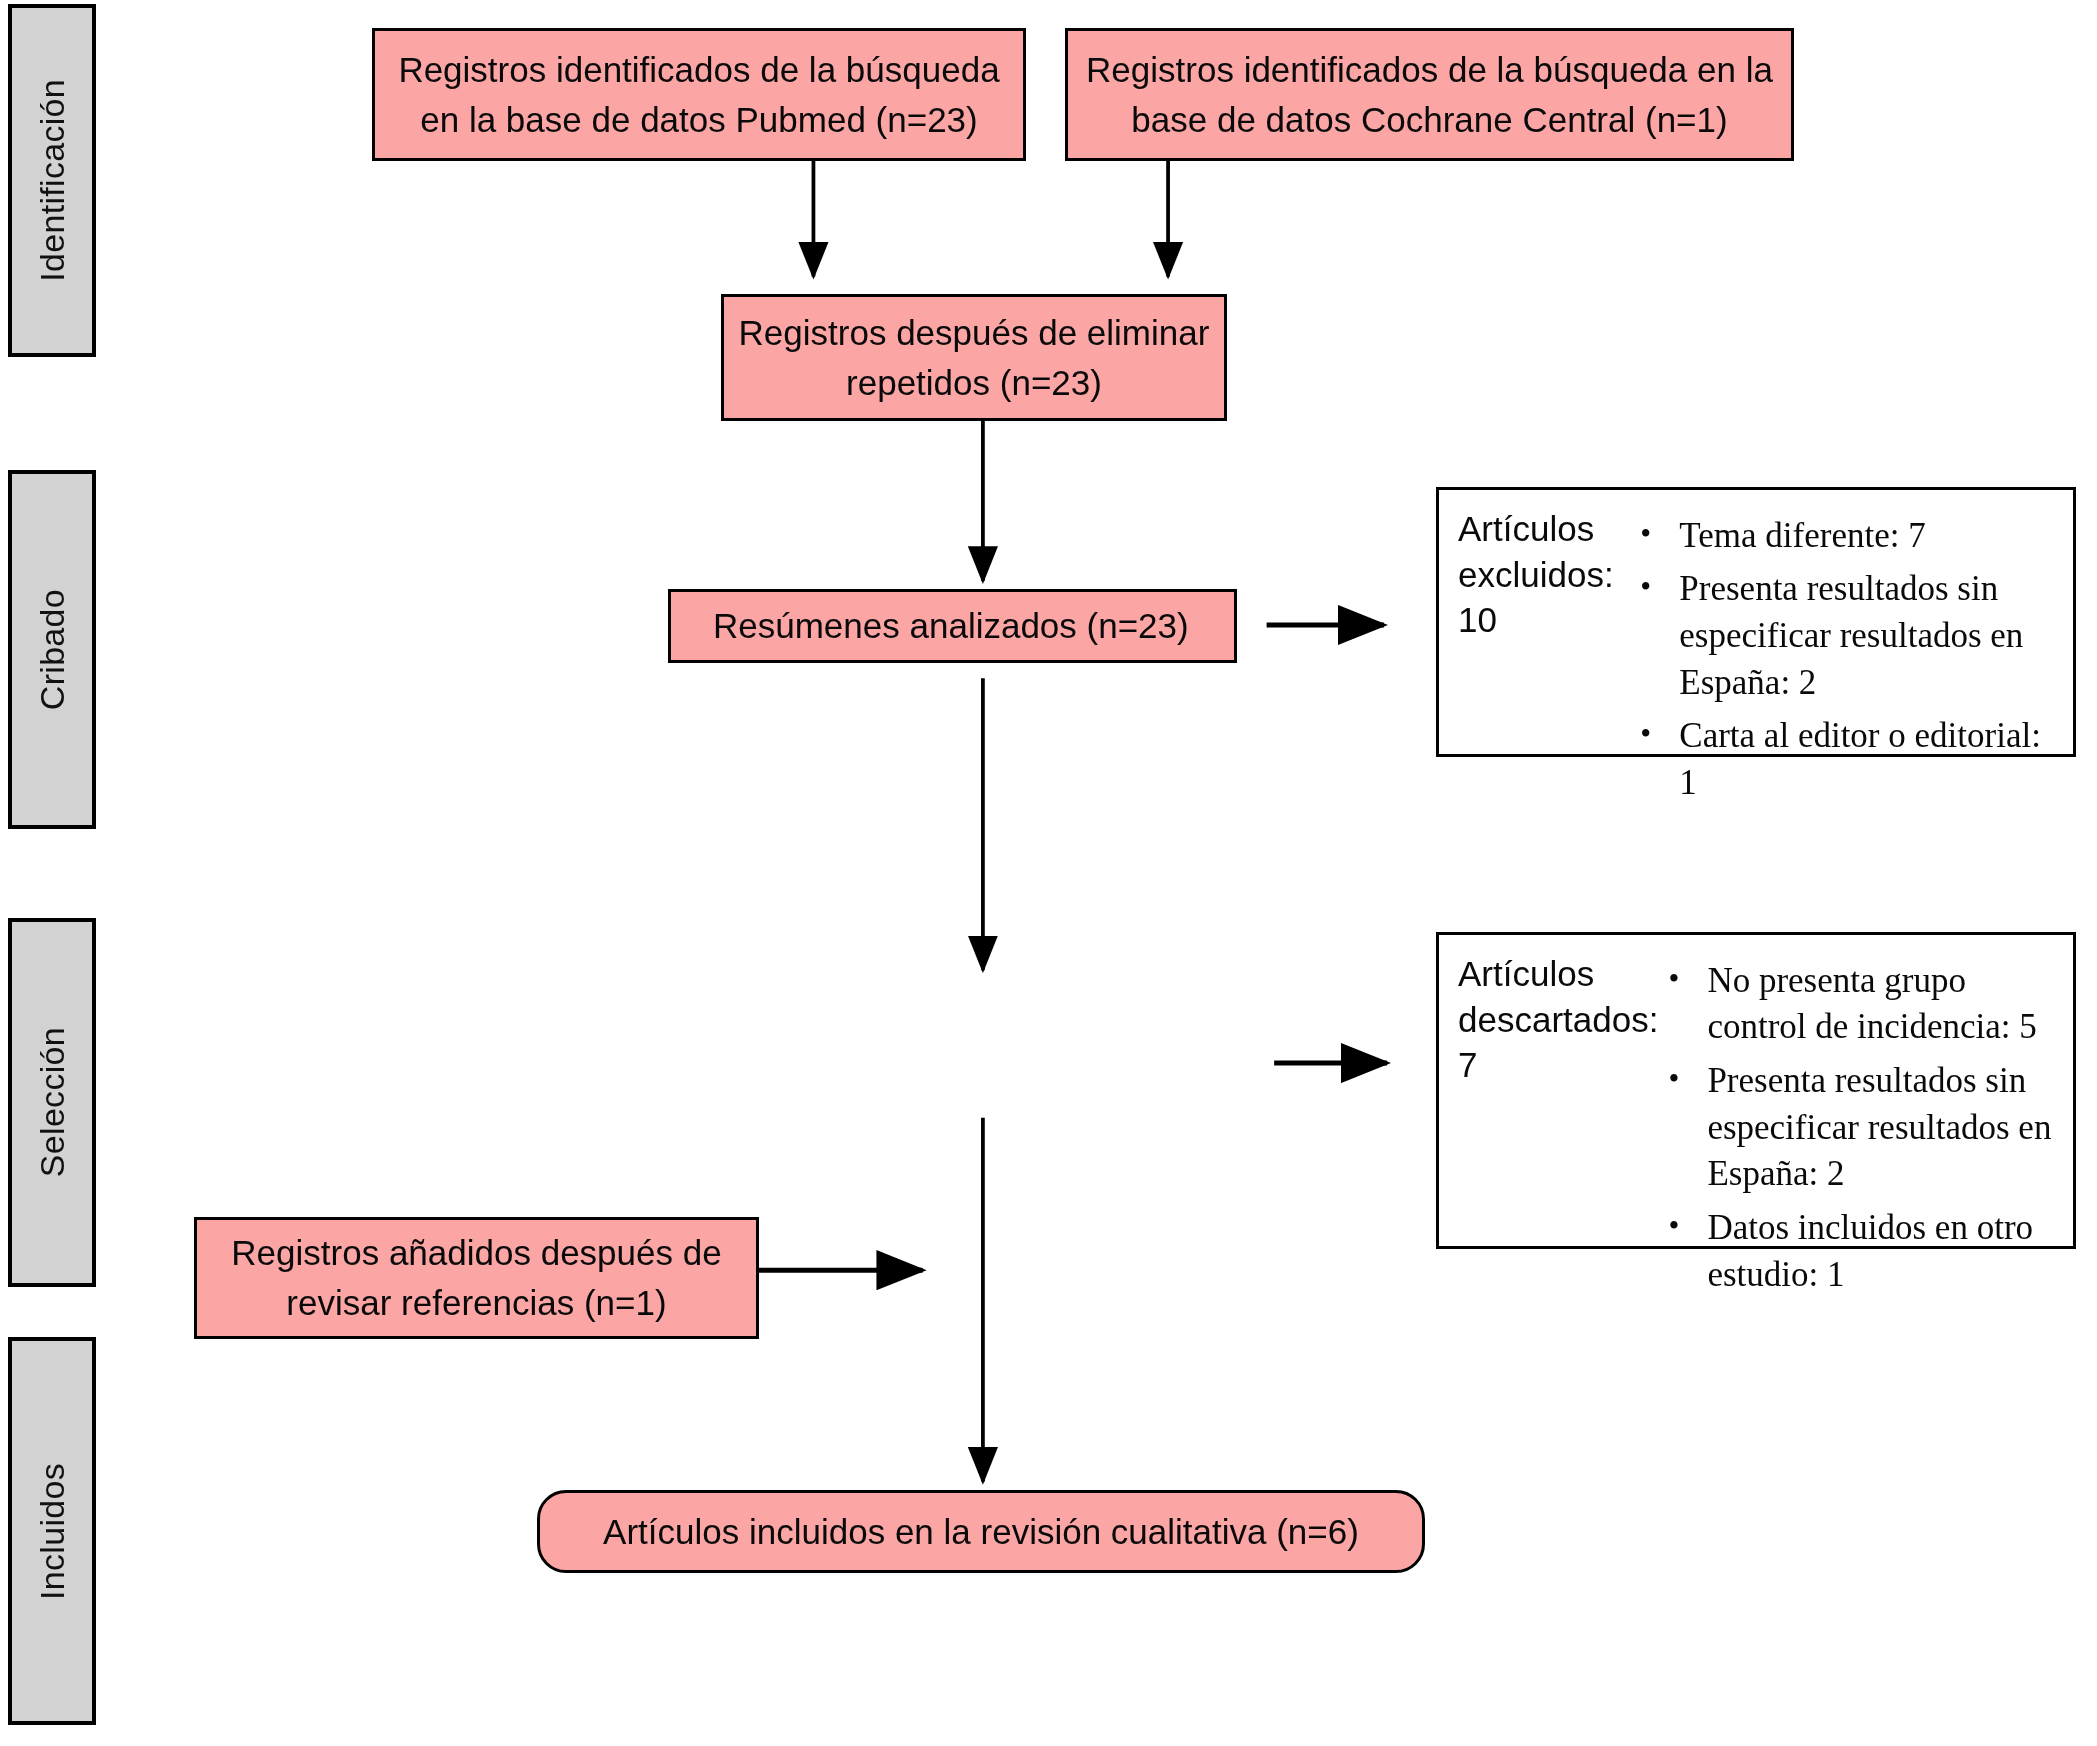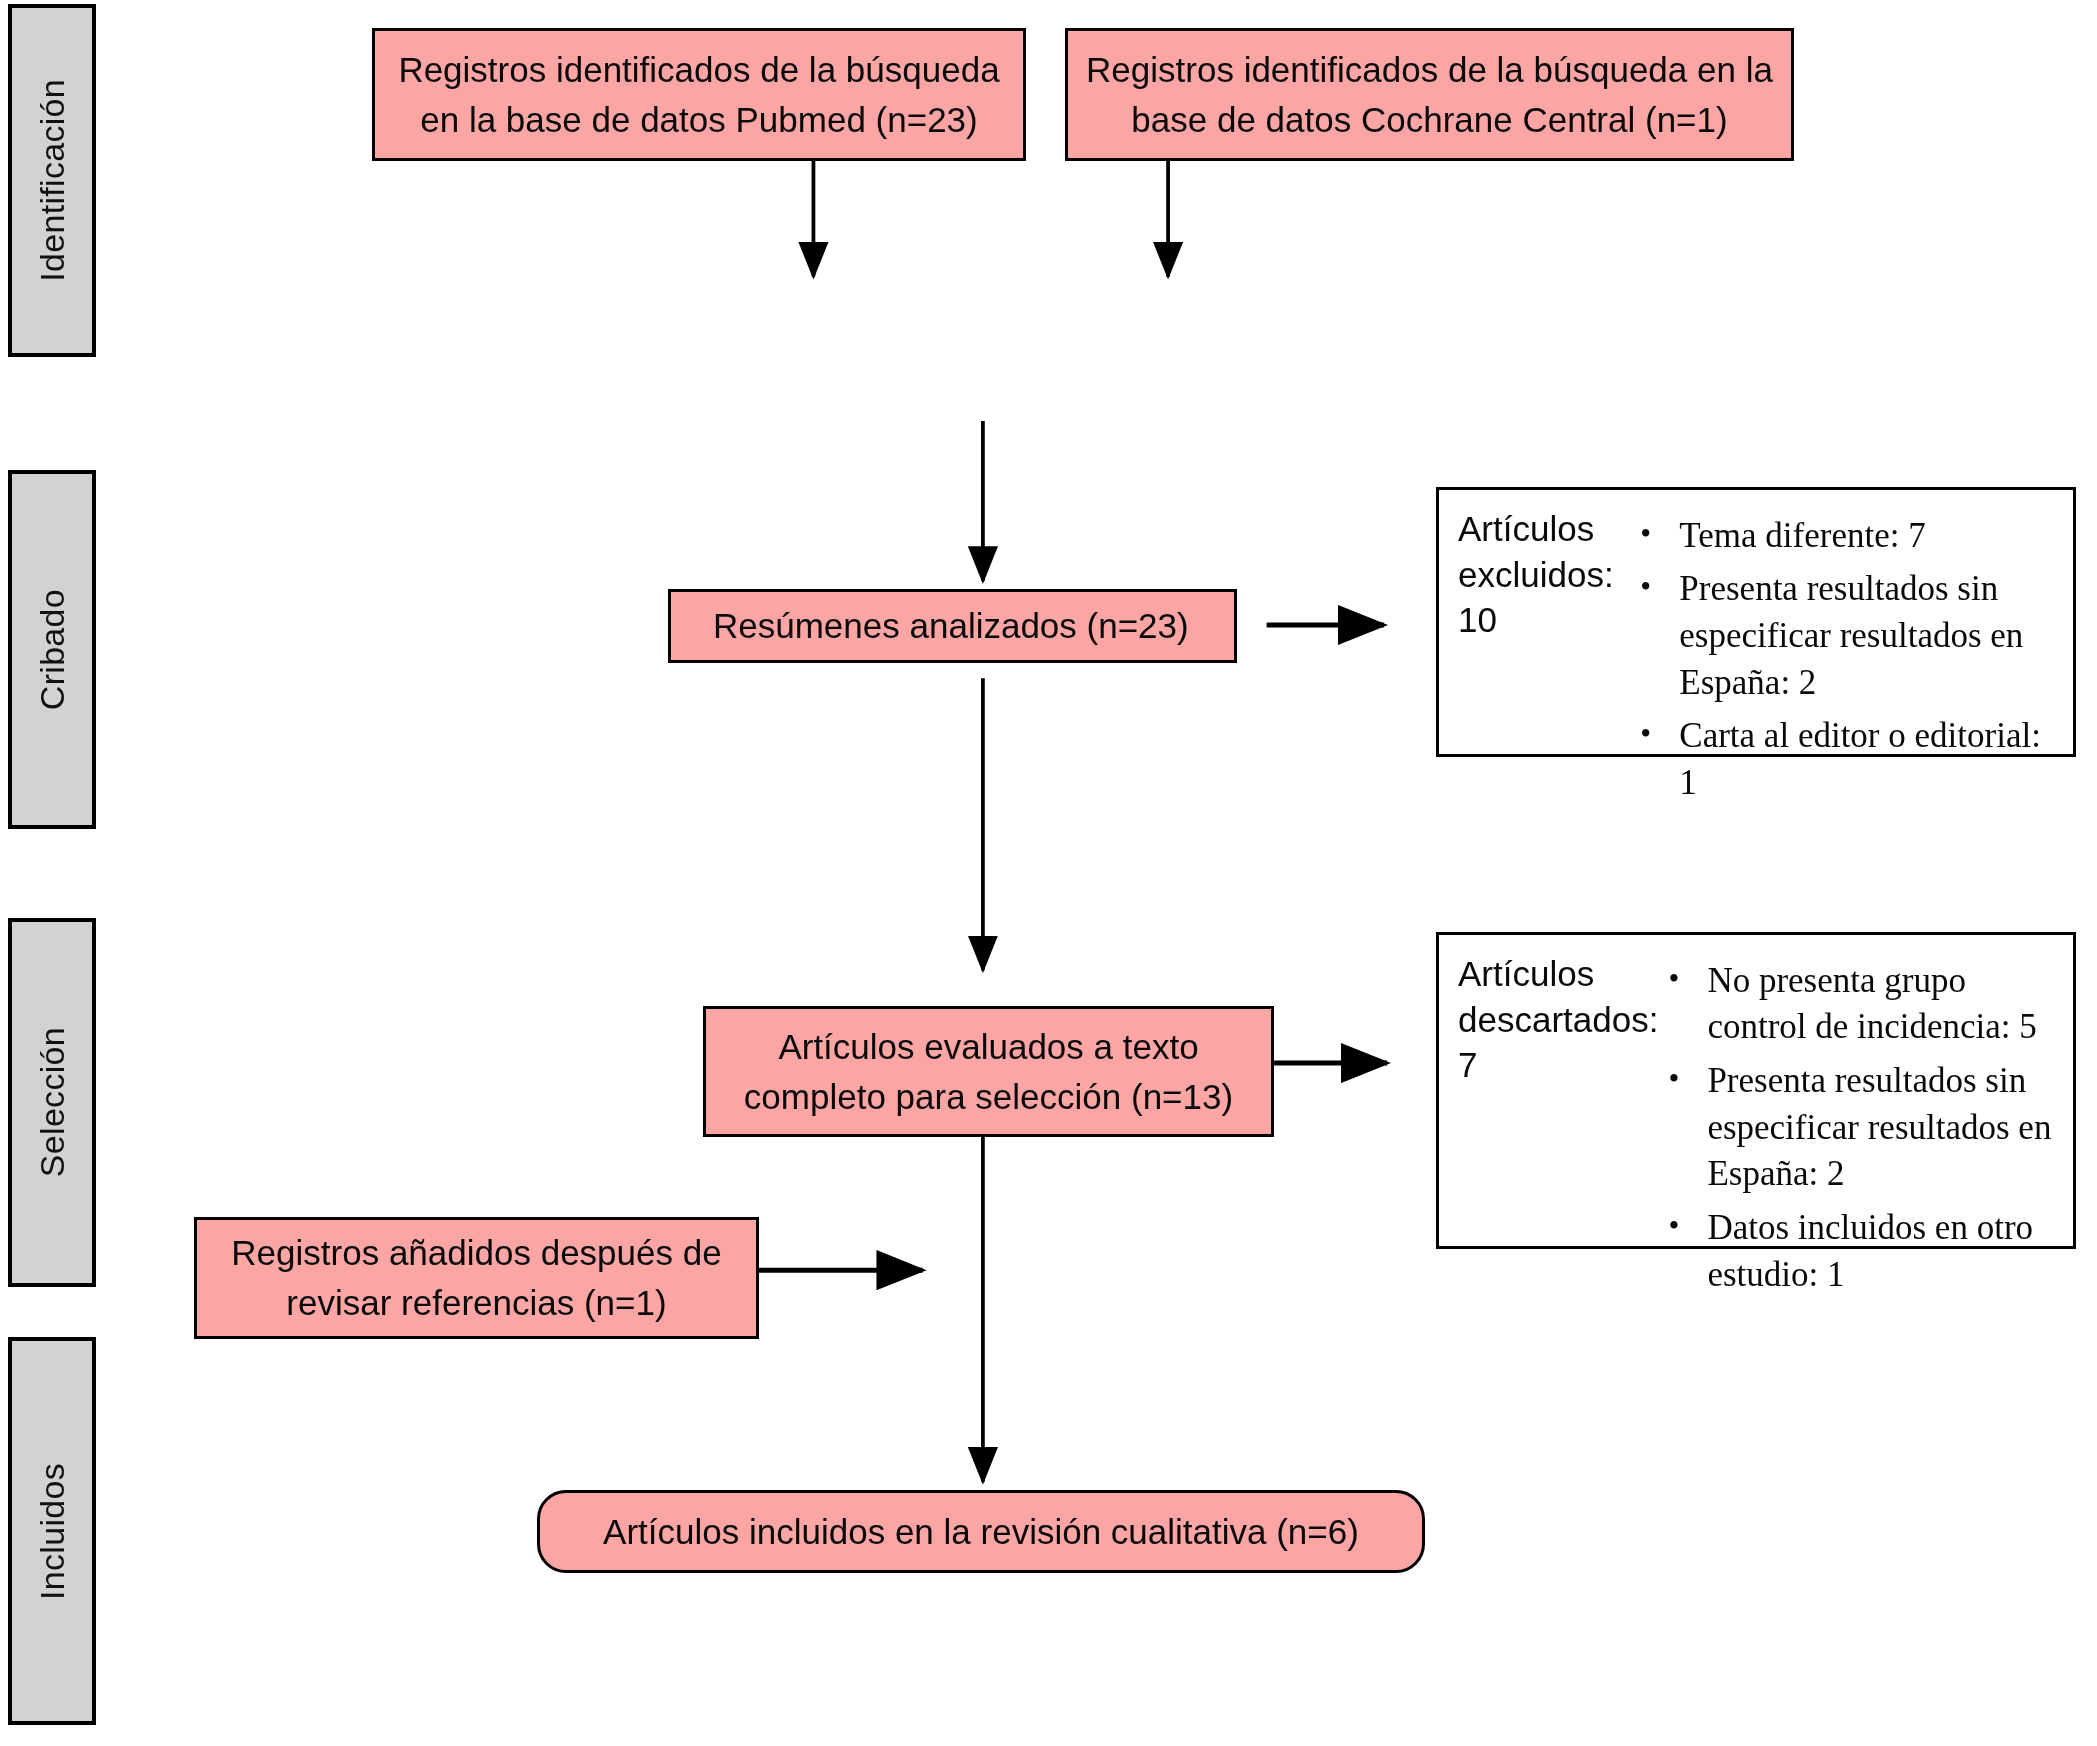"Registros después de eliminar repetidos" div.flow-box { html: none -> <div> <span>Registros después de eliminar repetidos (n=23)</span> </div> }
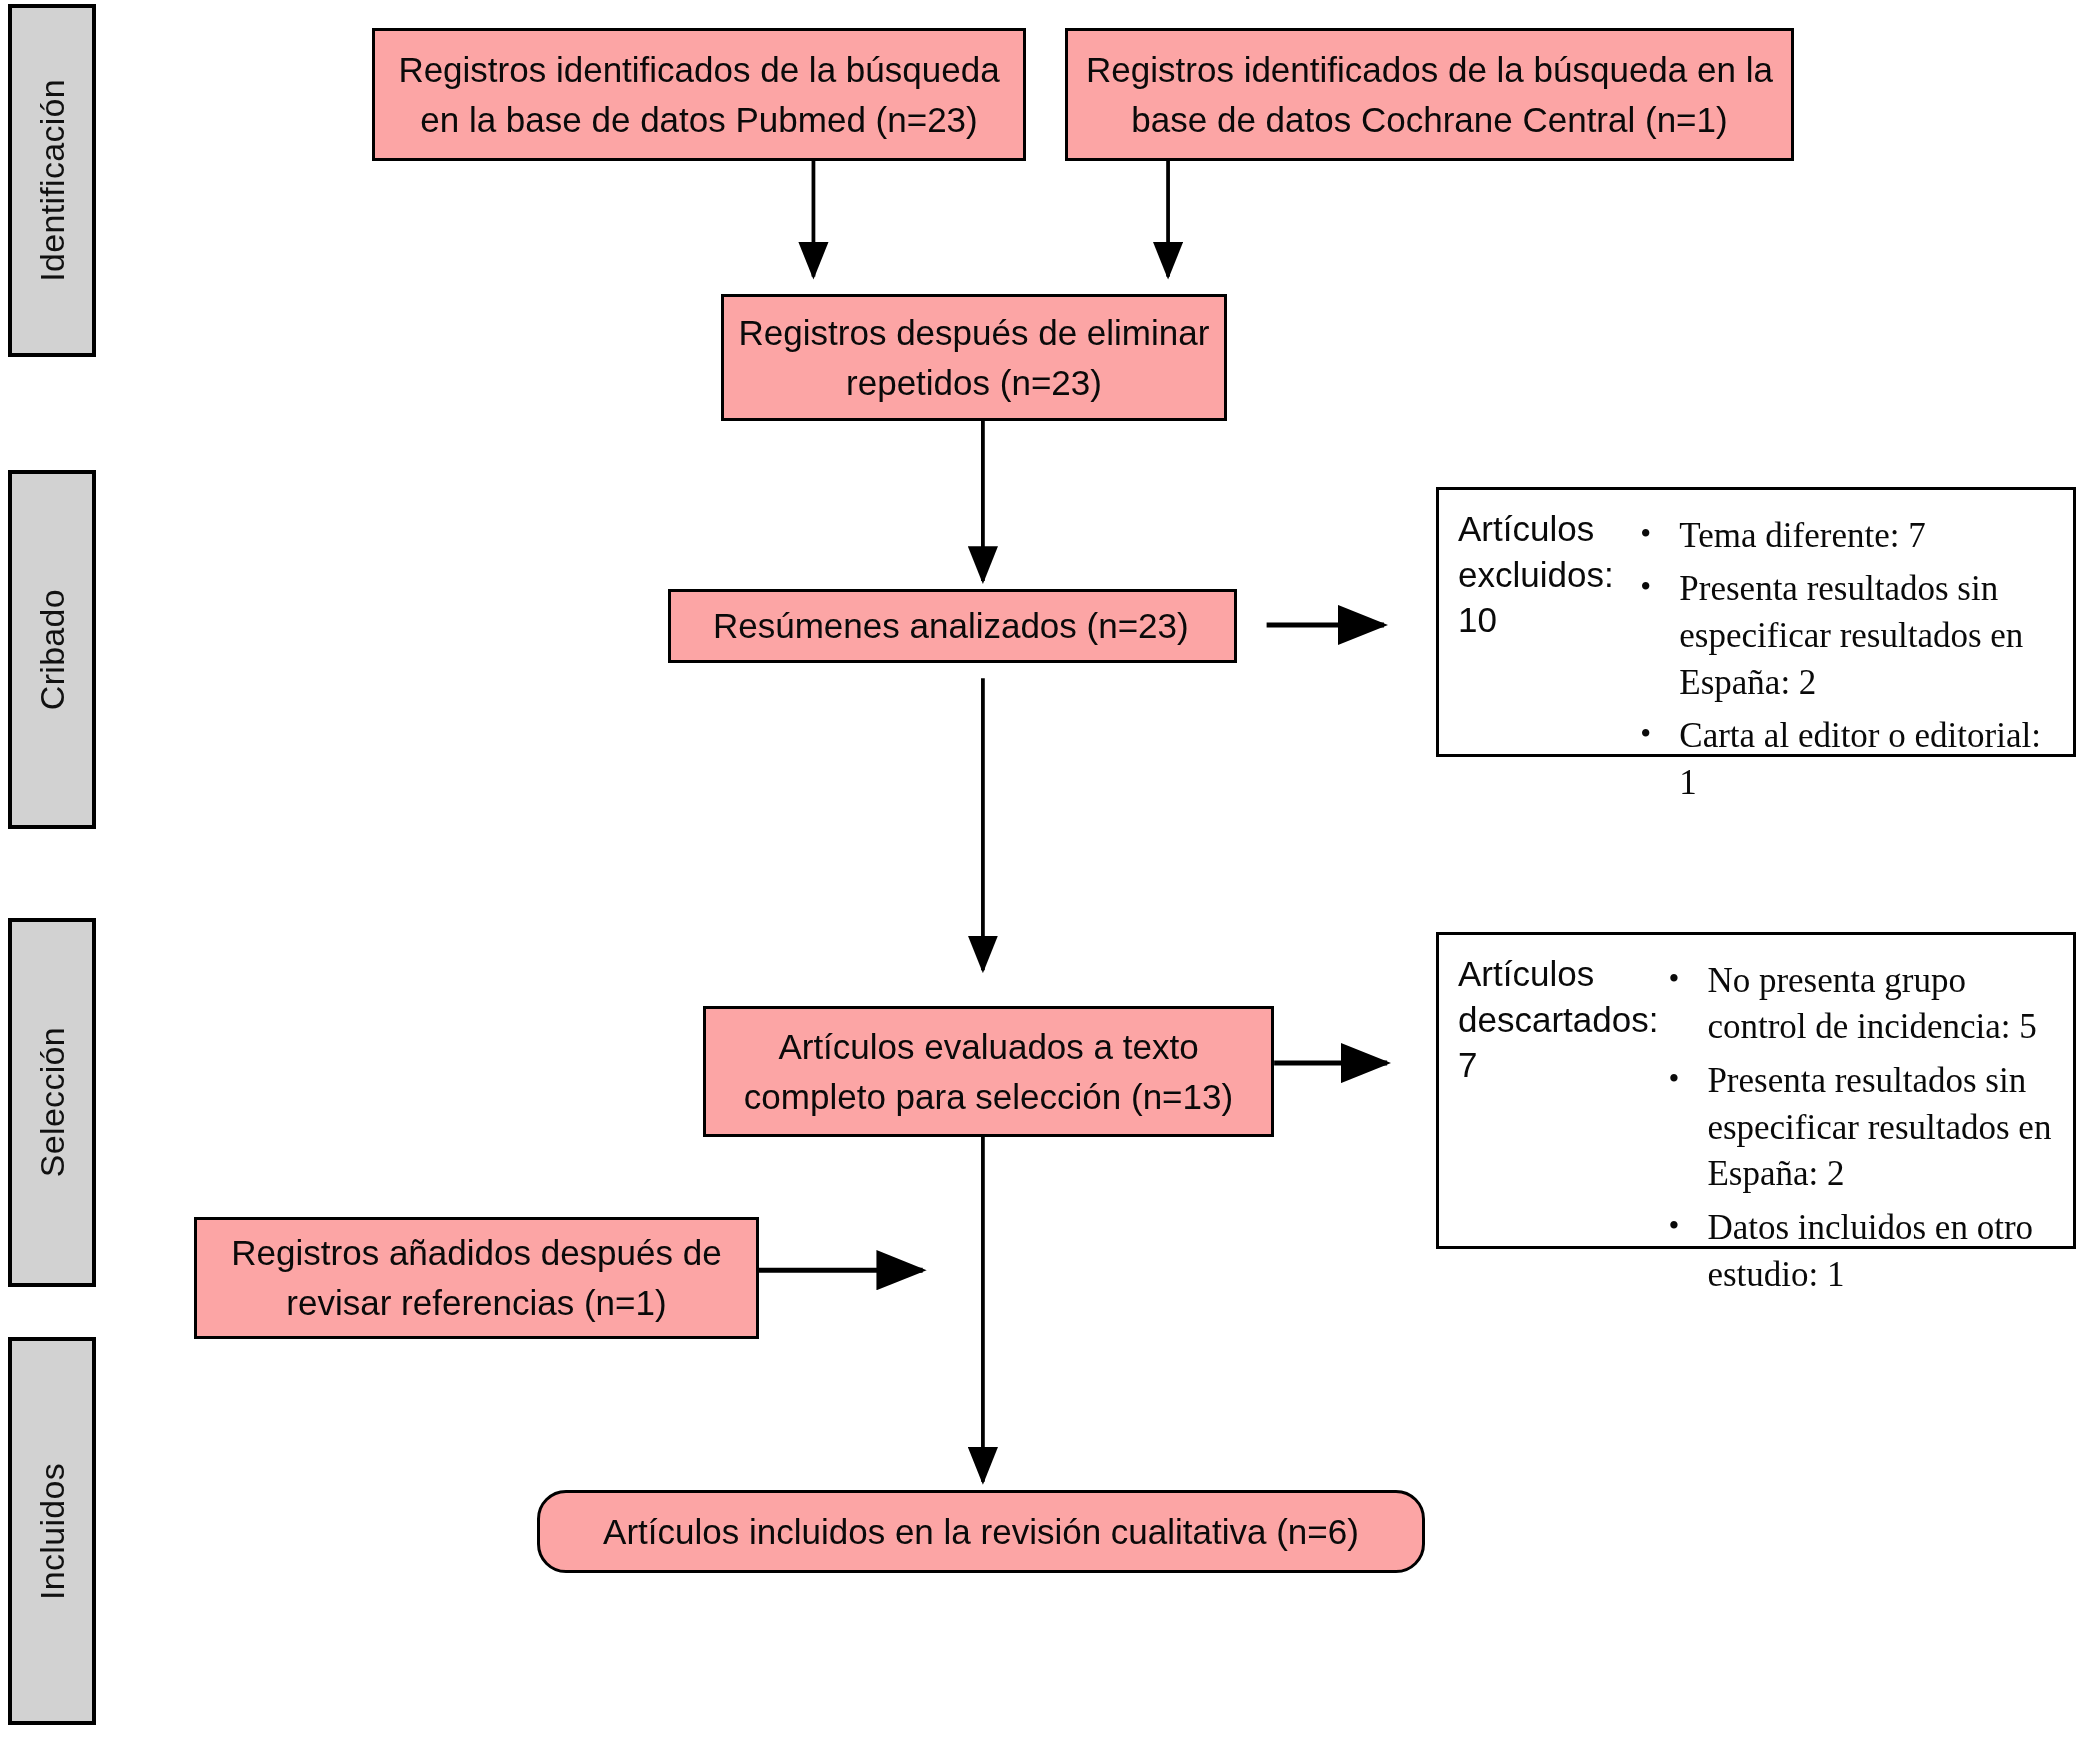"Artículos evaluados a texto completo" div.flow-box { html: <div> <span>Artículos evaluados a texto completo para selección (n=13)</span> </div> -> none }
